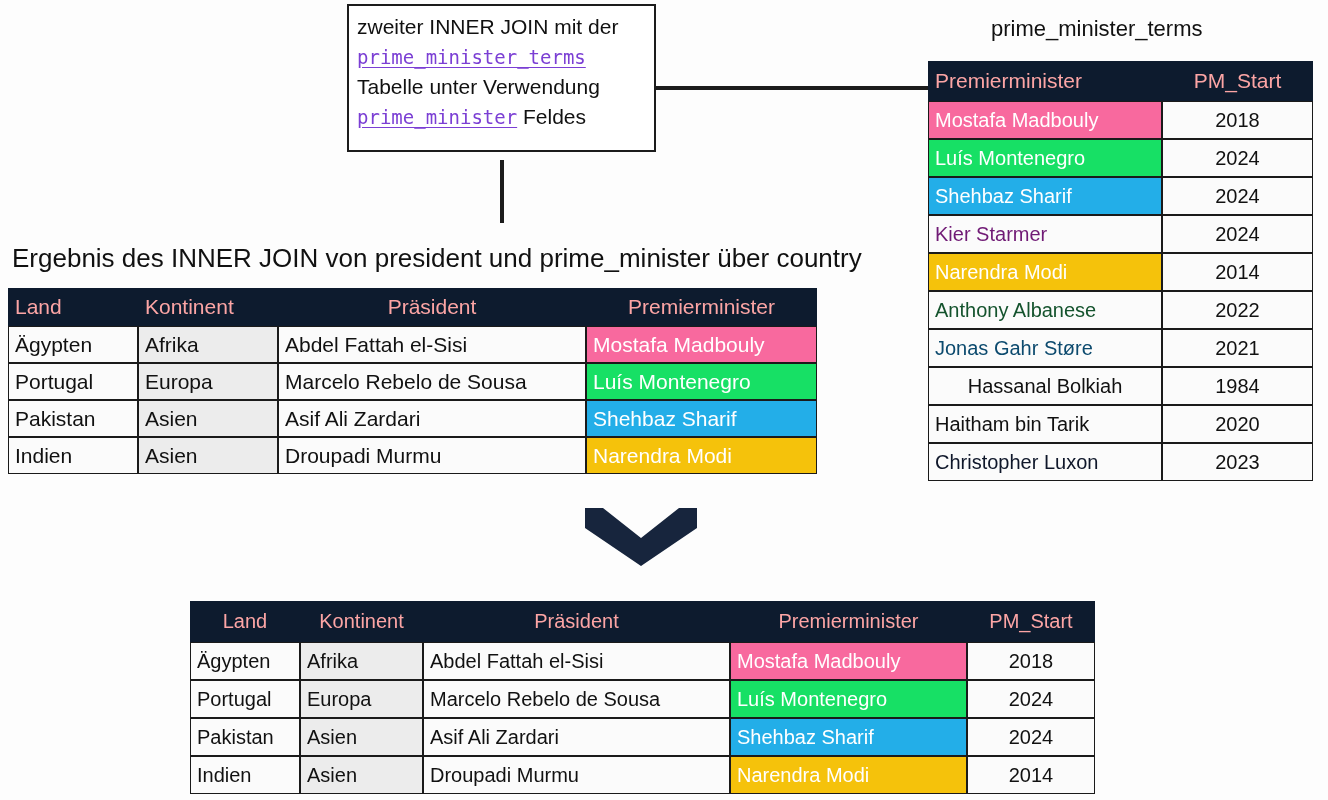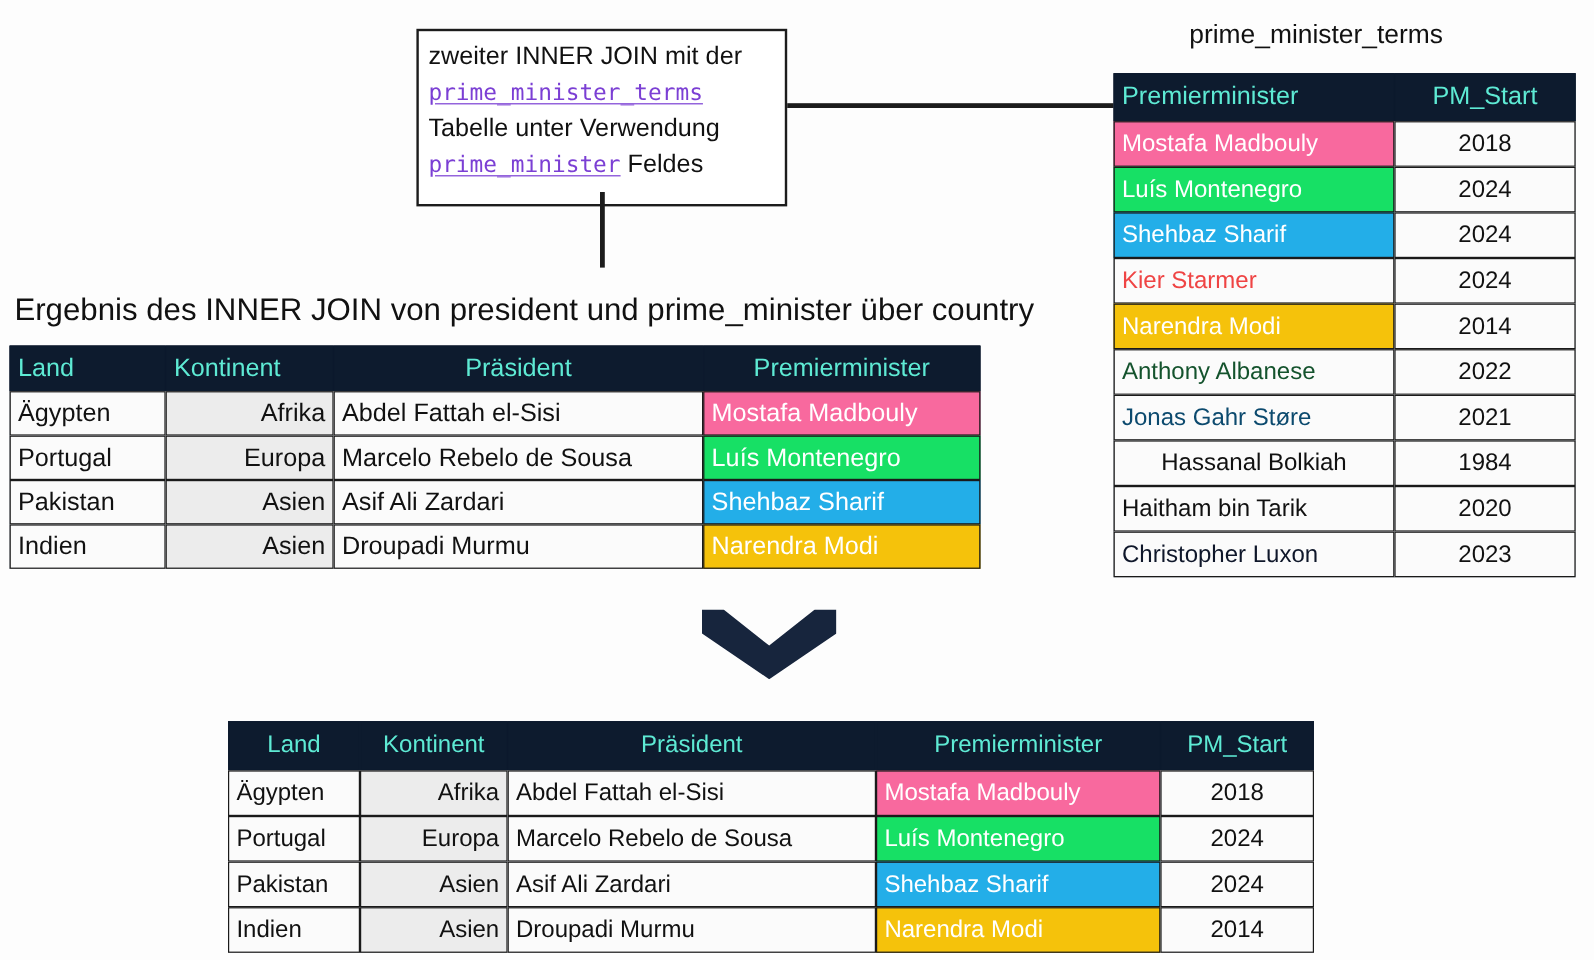"zweiter INNER JOIN mit der" #callout { top: 24px -> 4px }
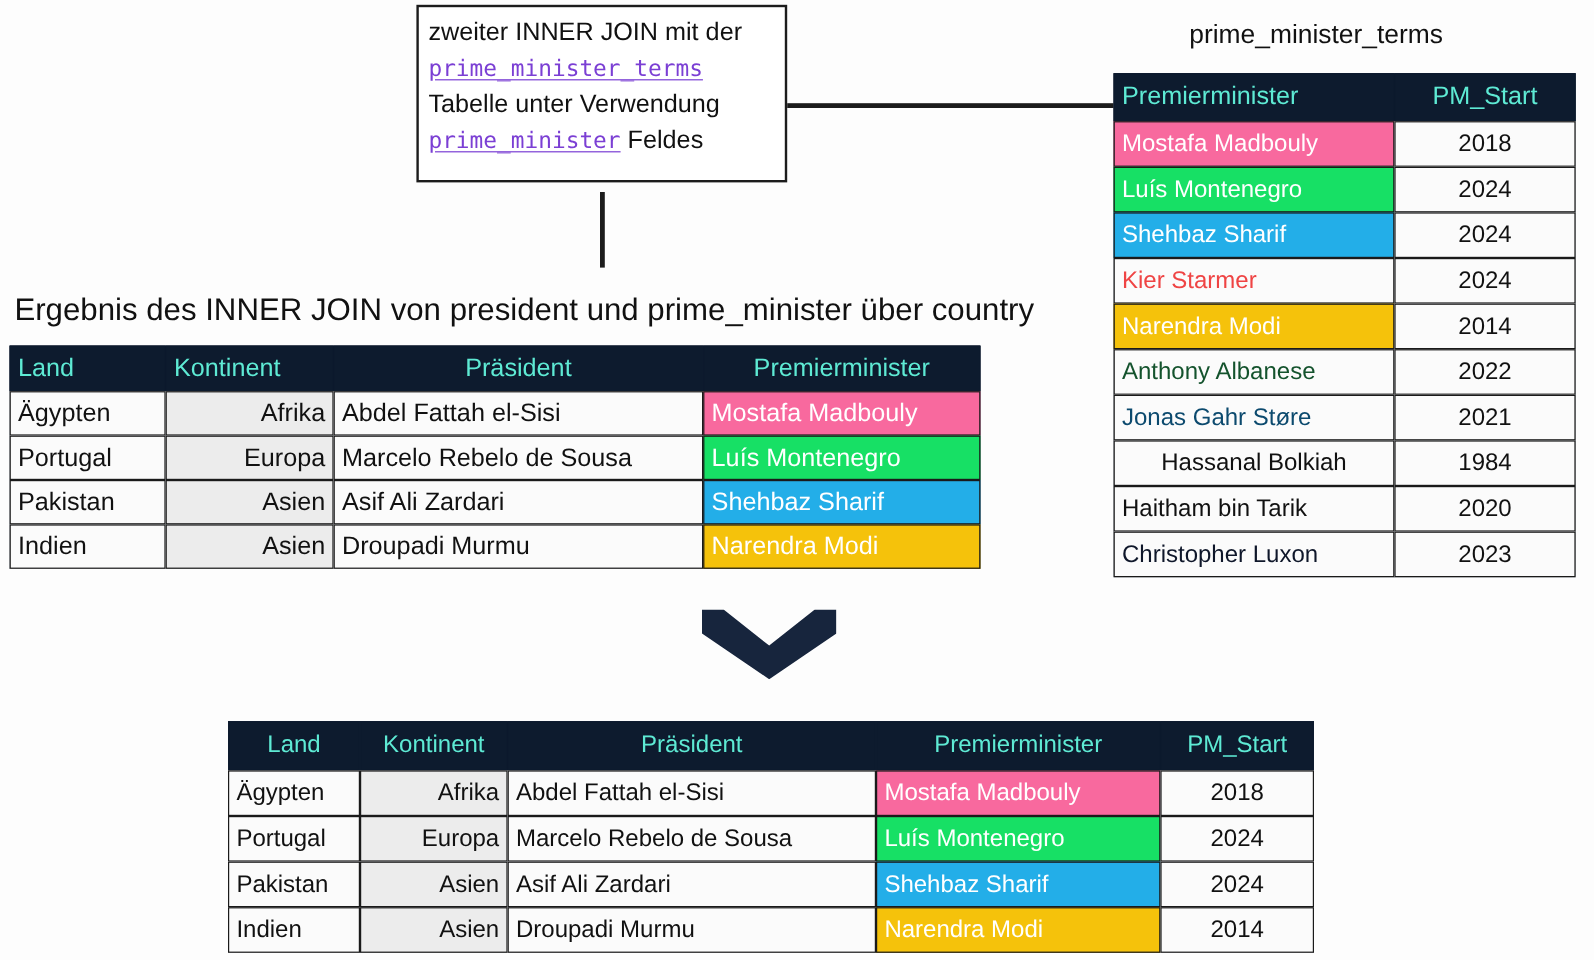"Premierminister" .tbl th { color: #5eead4 -> #fca5a5 }
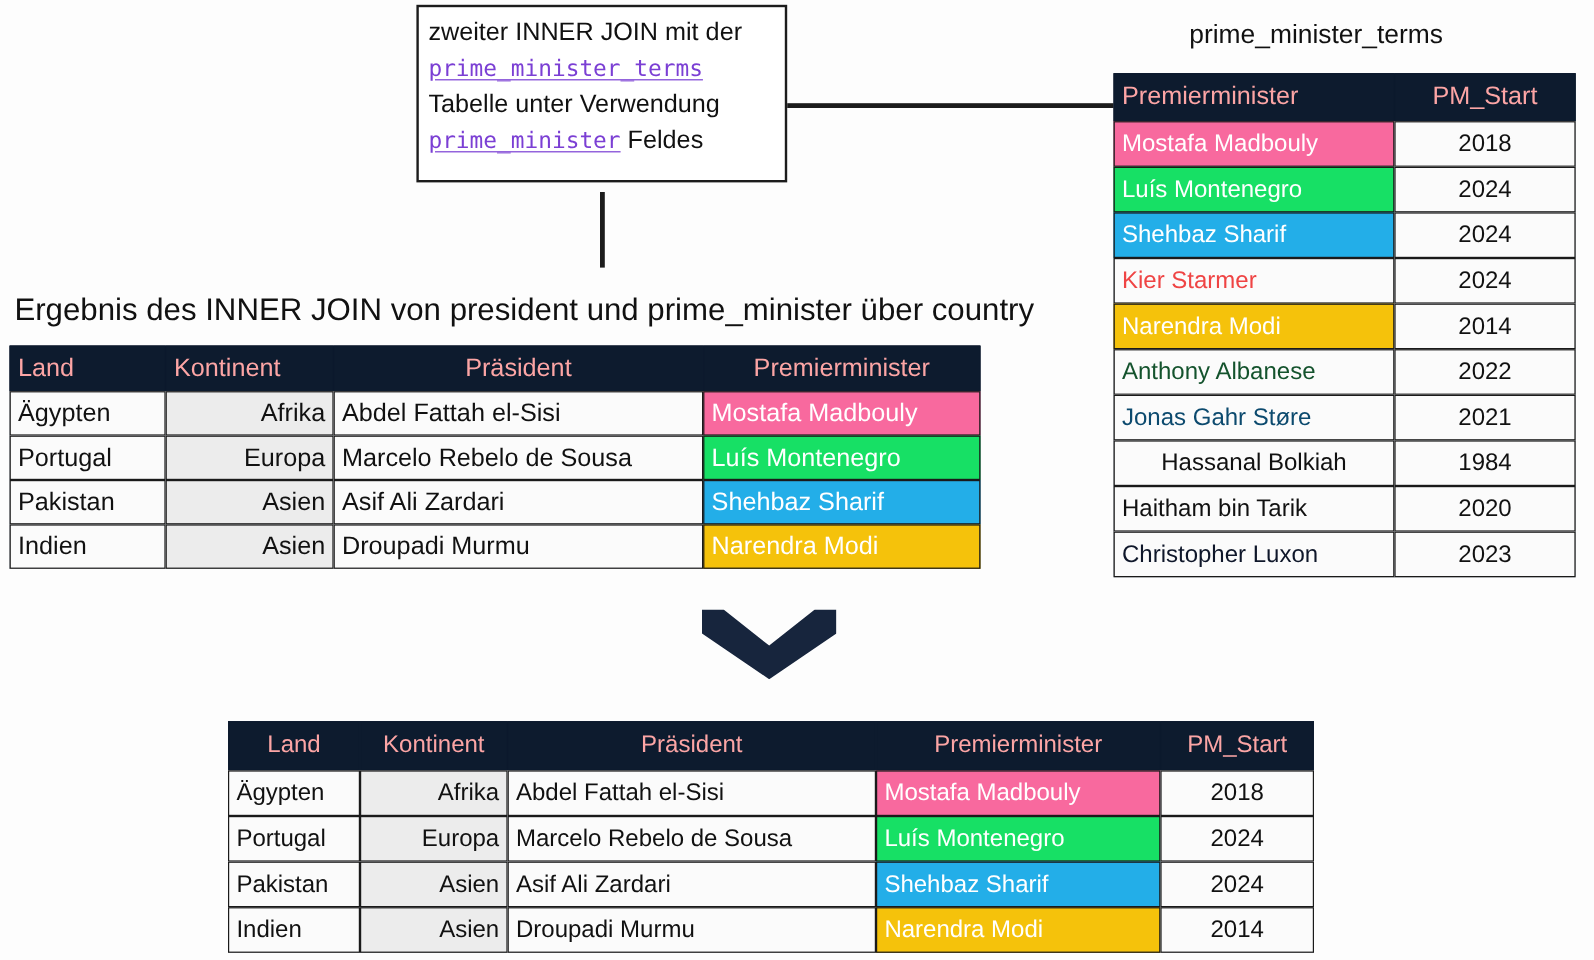"Kier Starmer" td.c-pm { color: #ef4444 -> #701a75 }
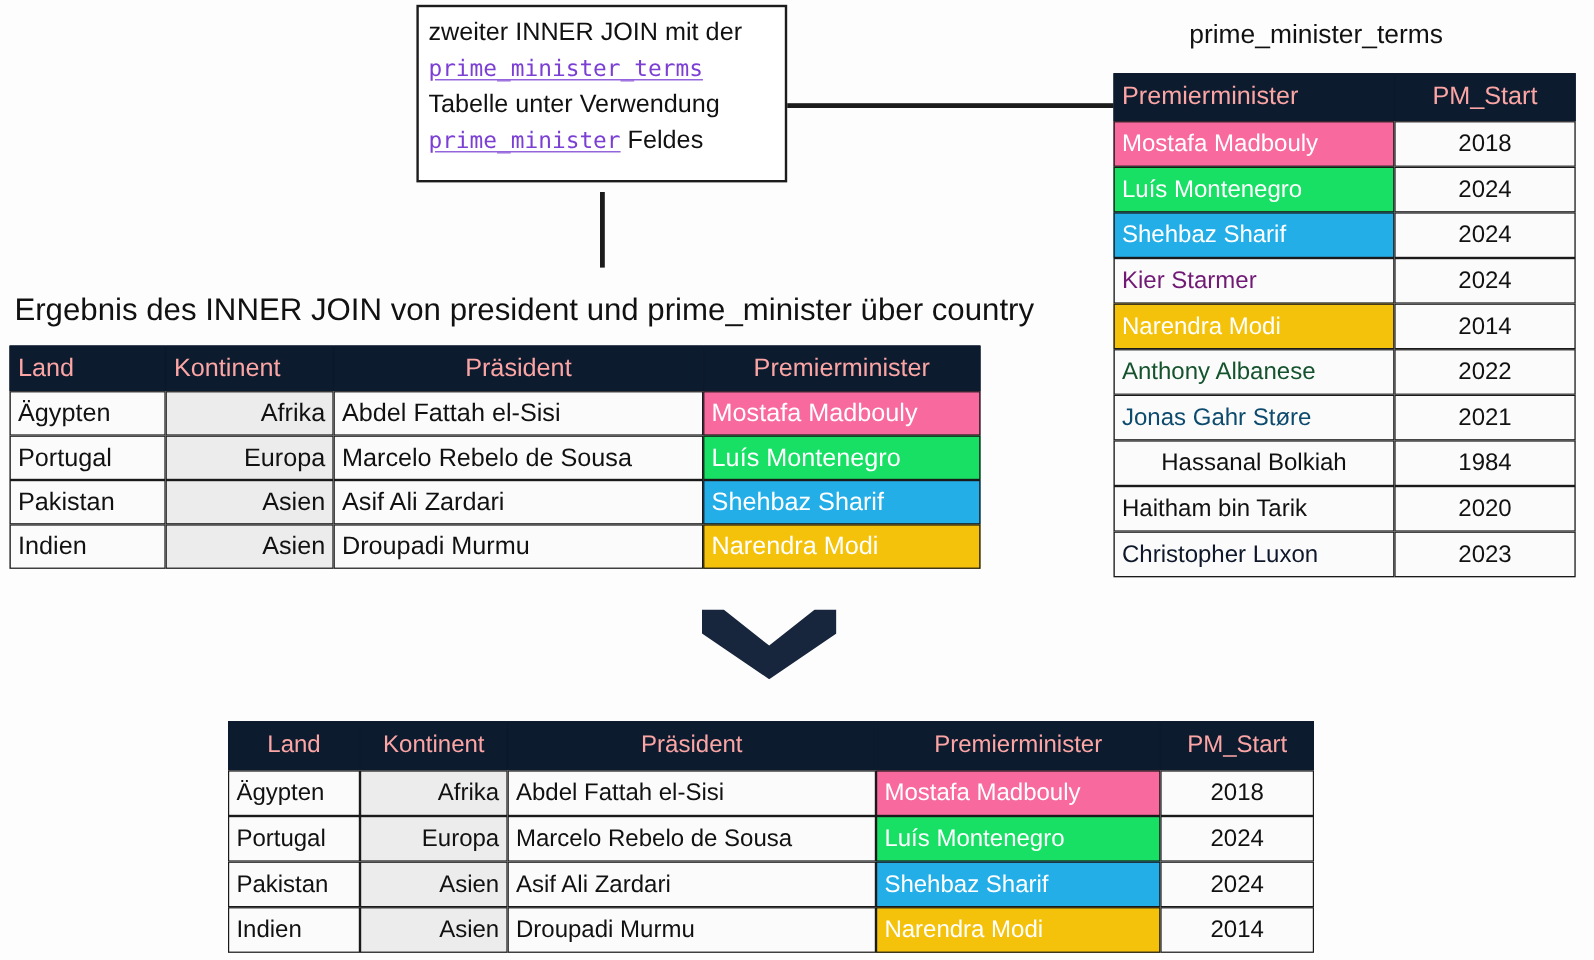"Afrika" .tbl td.alt { text-align: right -> none }
